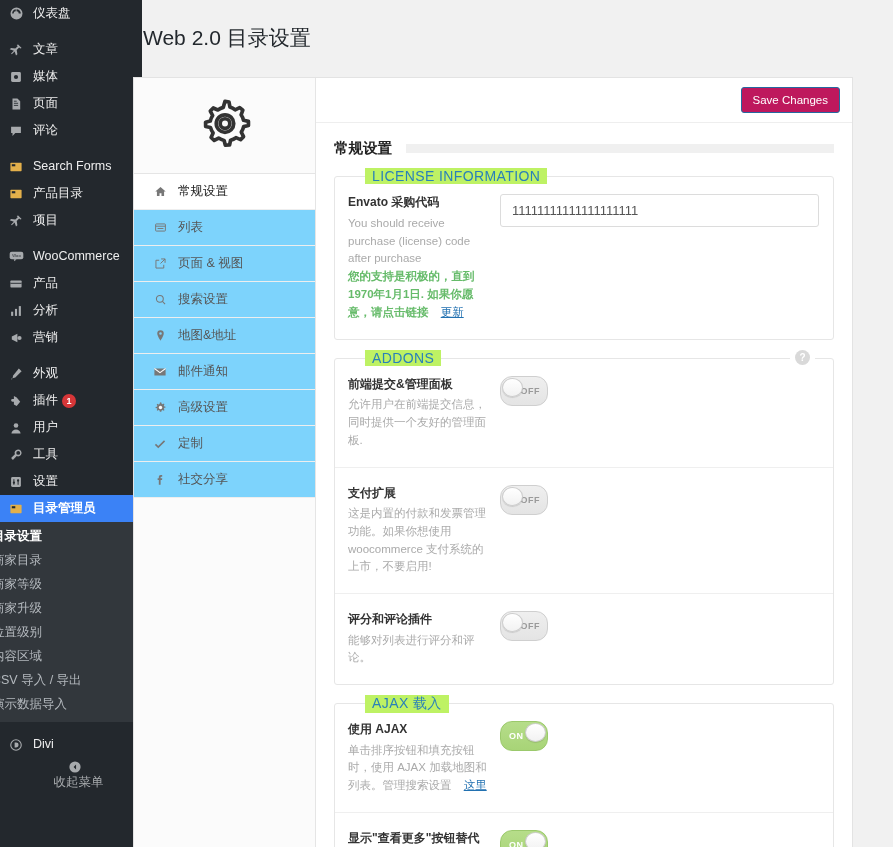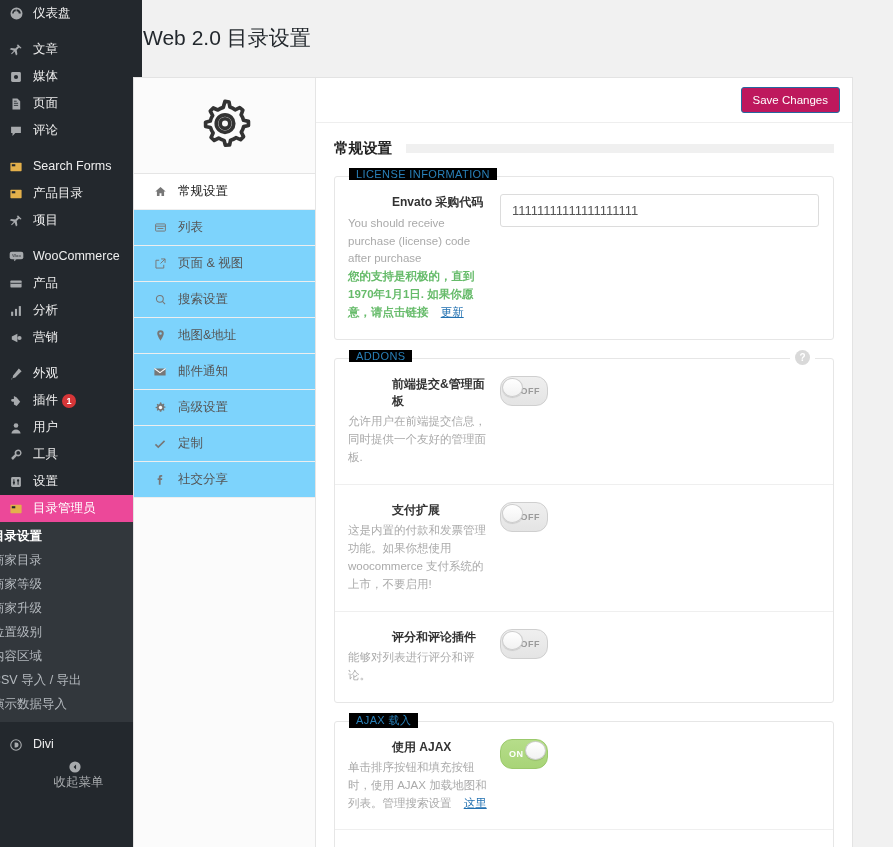"LICENSE INFORMATION" .fs-legend { background: #000000 -> #bef264; font-size: 11px -> 14px; left: 14px -> 30px }
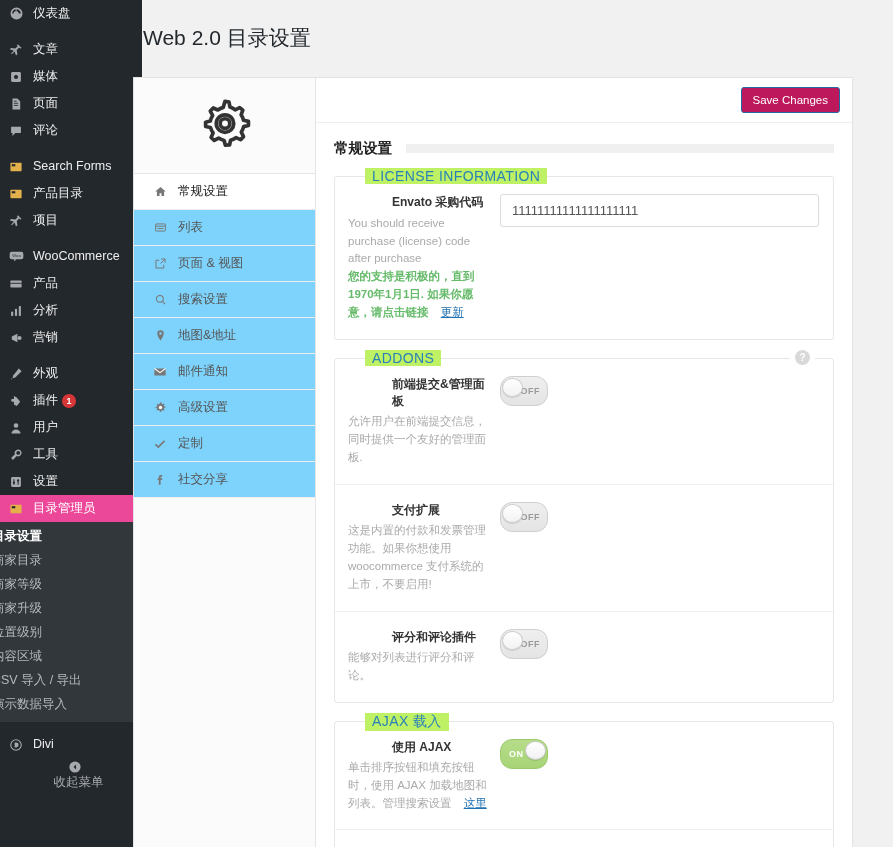"Envato 采购代码" .rl-title { margin-left: 44px -> none }
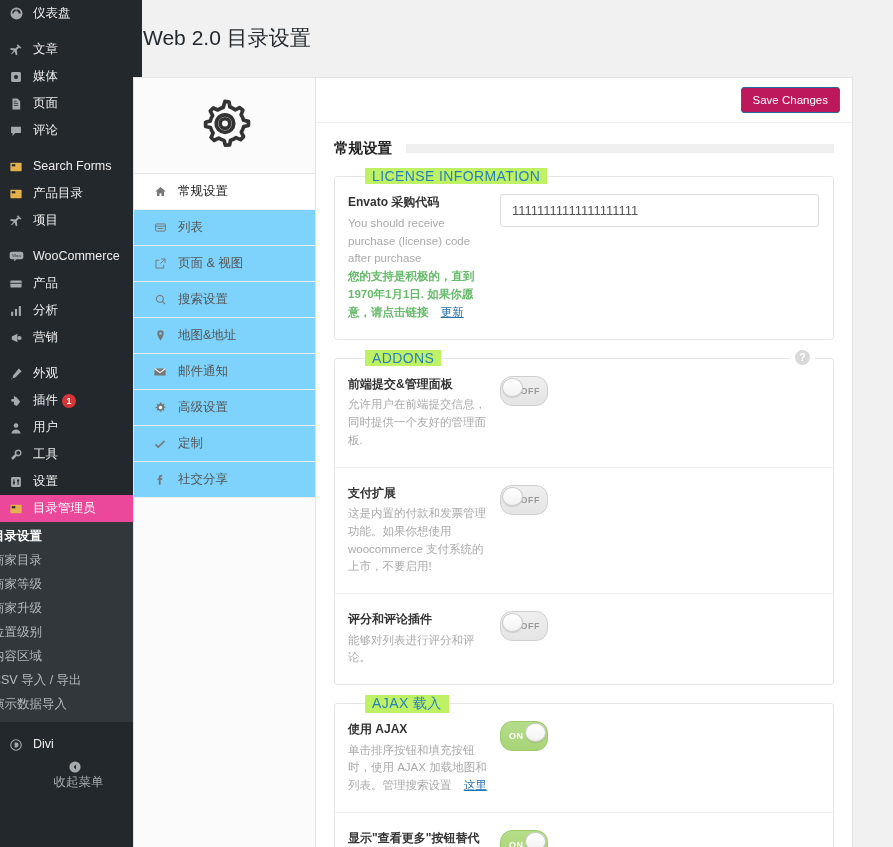"目录管理员" .menu-item.active { background: #ec4899 -> #3b82f6; font-weight: 400 -> 700 }
